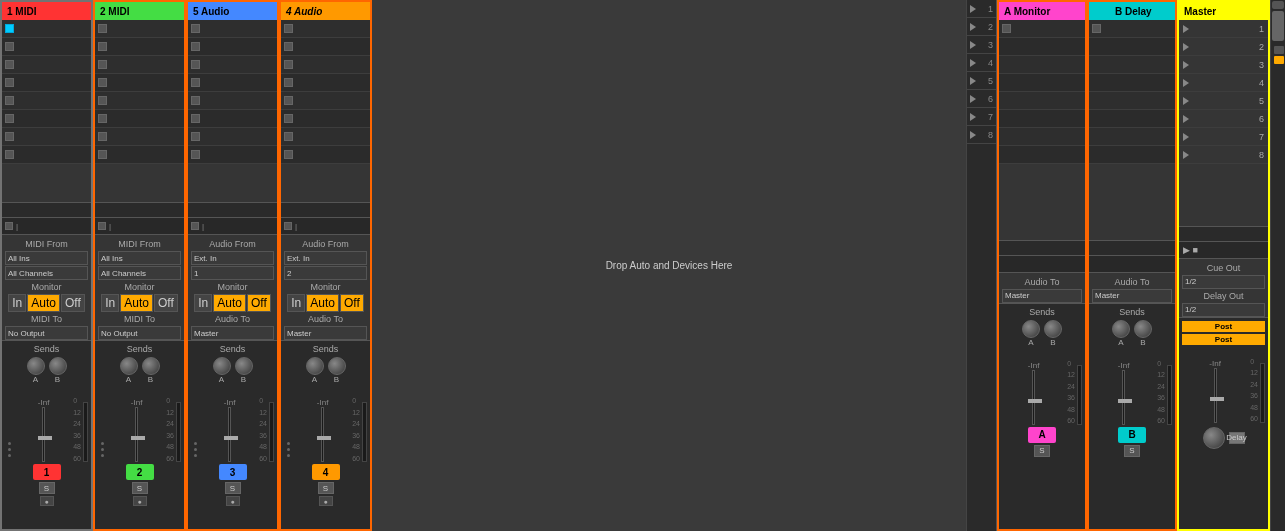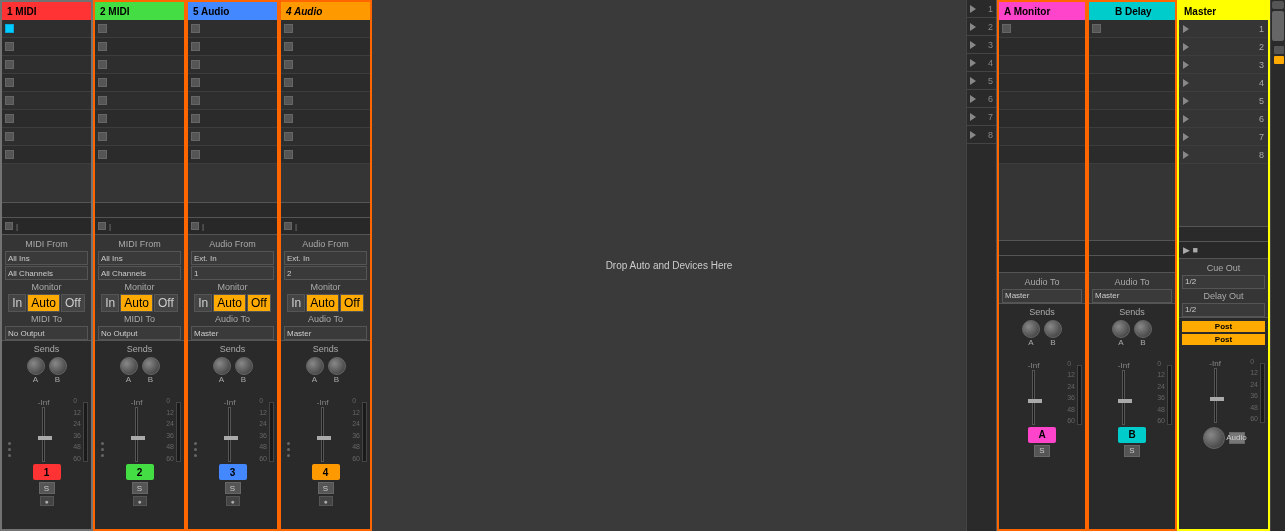"Audio" button.s-btn { text: Audio -> Delay }
